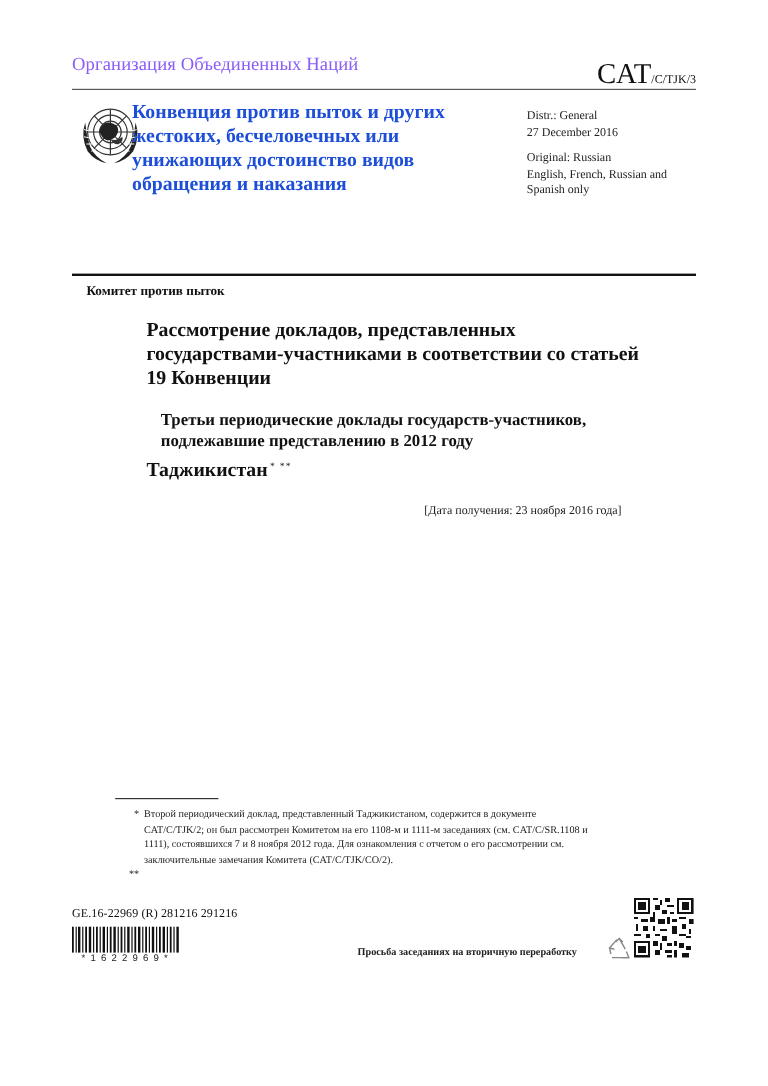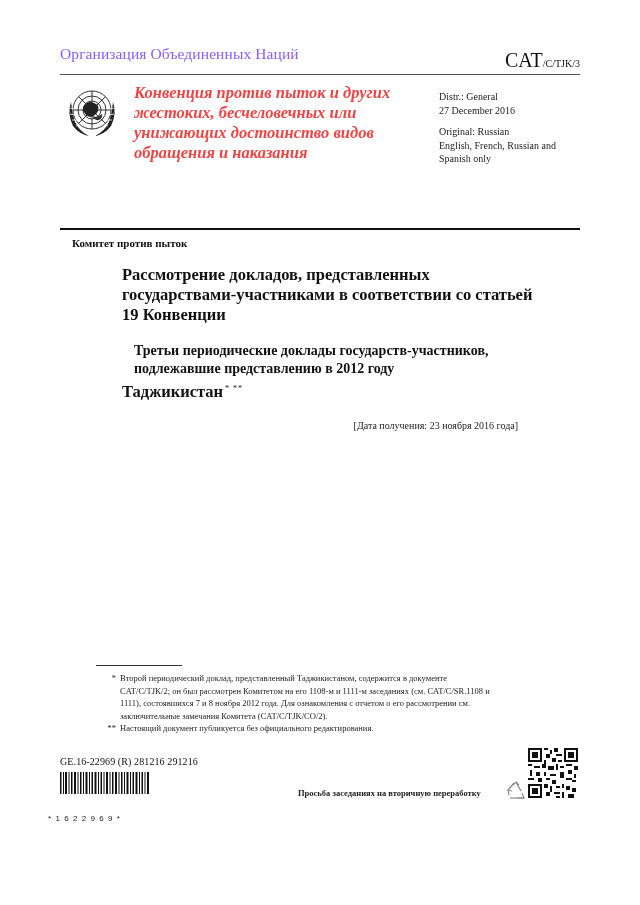"CAT" .symbol .big { font-size: 20px -> 24px }
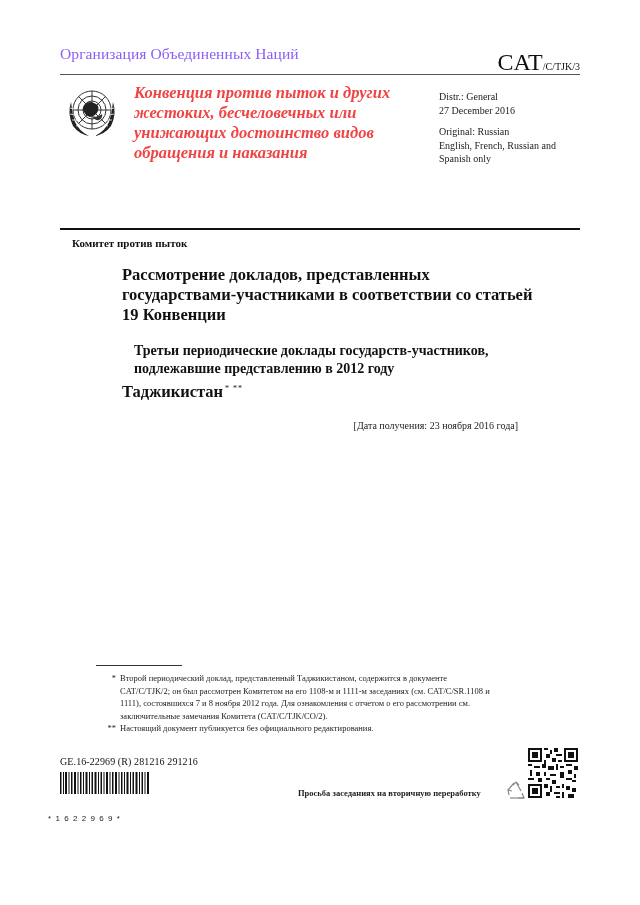"Конвенция против пыток и других" .conv-title { color: #ef4444 -> #1d4ed8; font-style: italic -> none; left: 134px -> 110px }
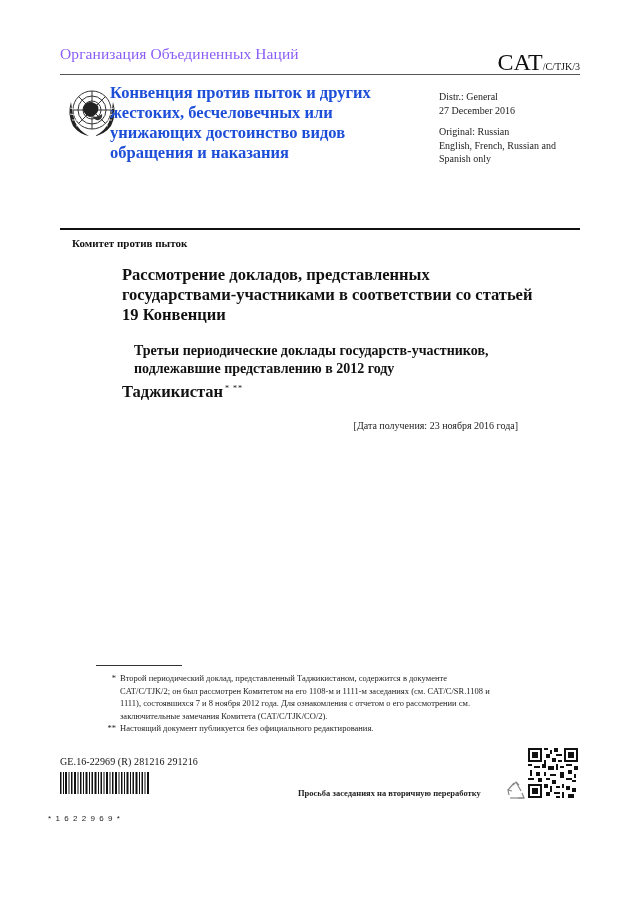"Настоящий документ публикуется без" span { html: <span>Настоящий документ публикуется без официального редактирования.</span> -> none }
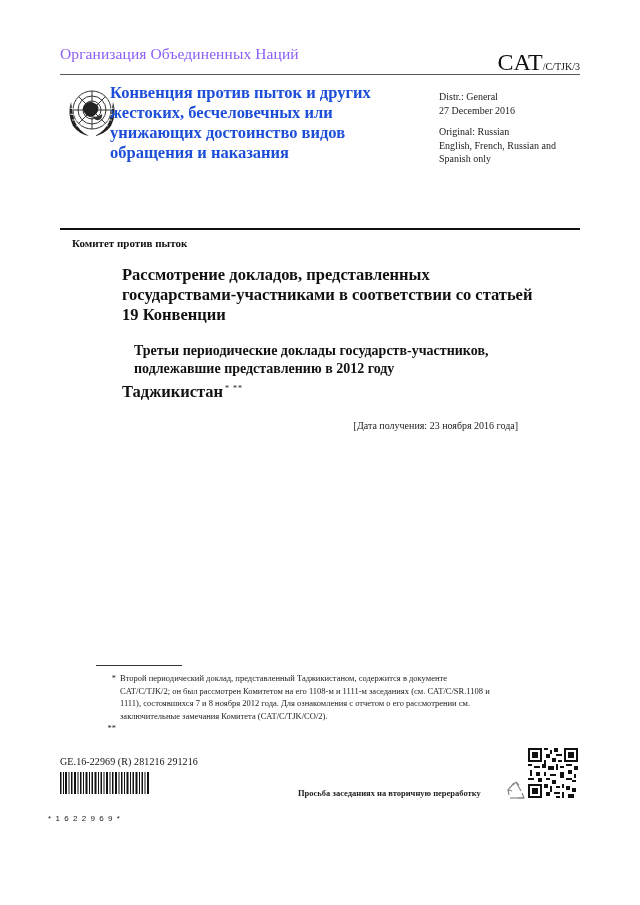"*1622969*" .barcode-text { left: 48px -> 68px; margin-top: 20px -> none }
